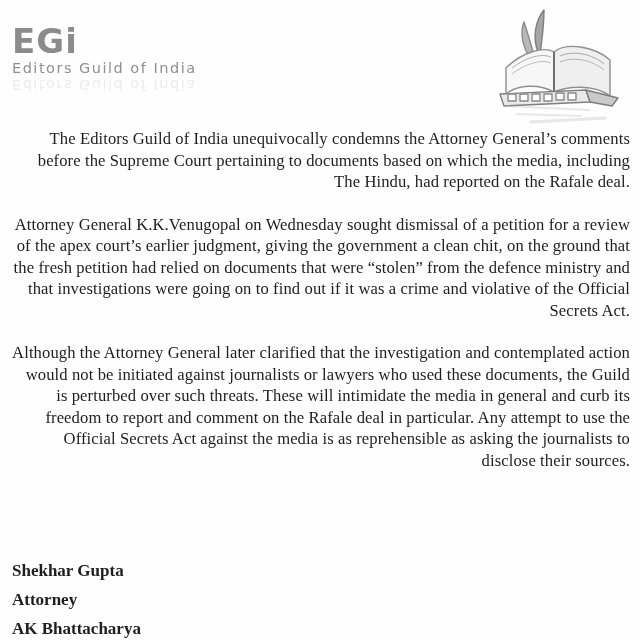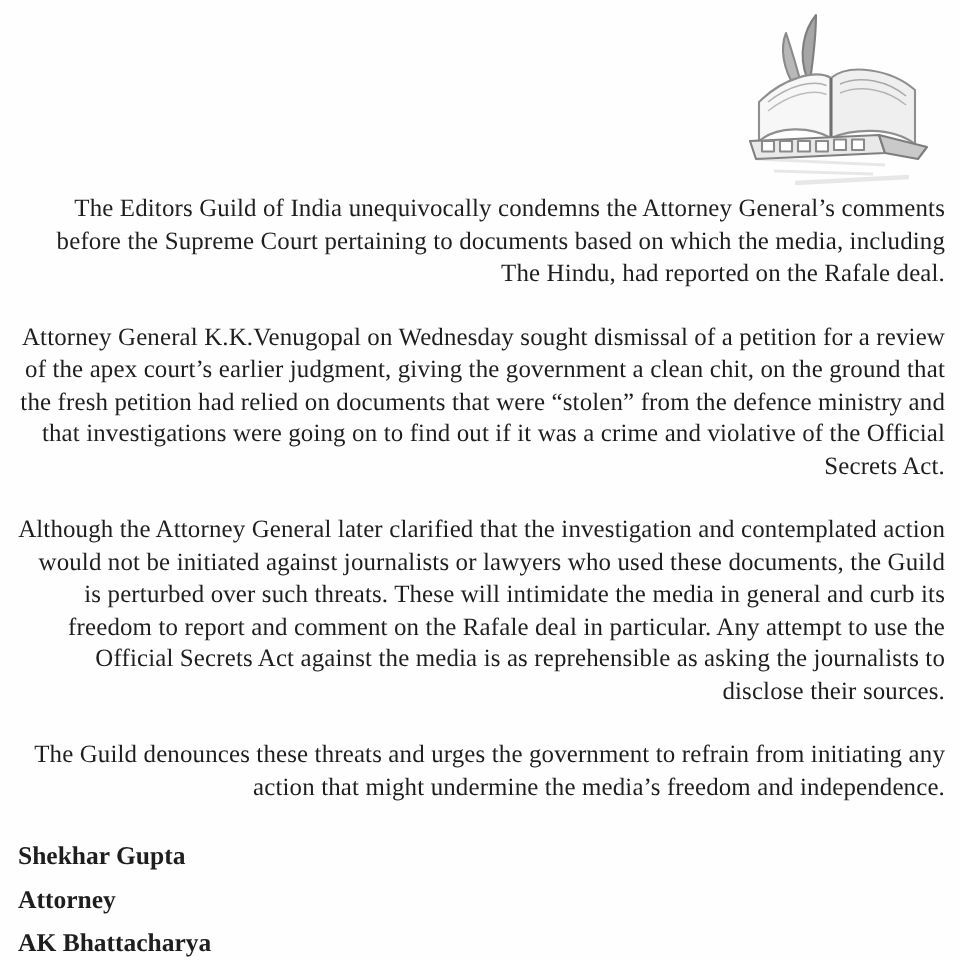"EGi" div.logo-block { html: none -> <div> <div>EGi</div> <div>Editors Guild of India</div> <div>Editors Guild of India</div> </div> }
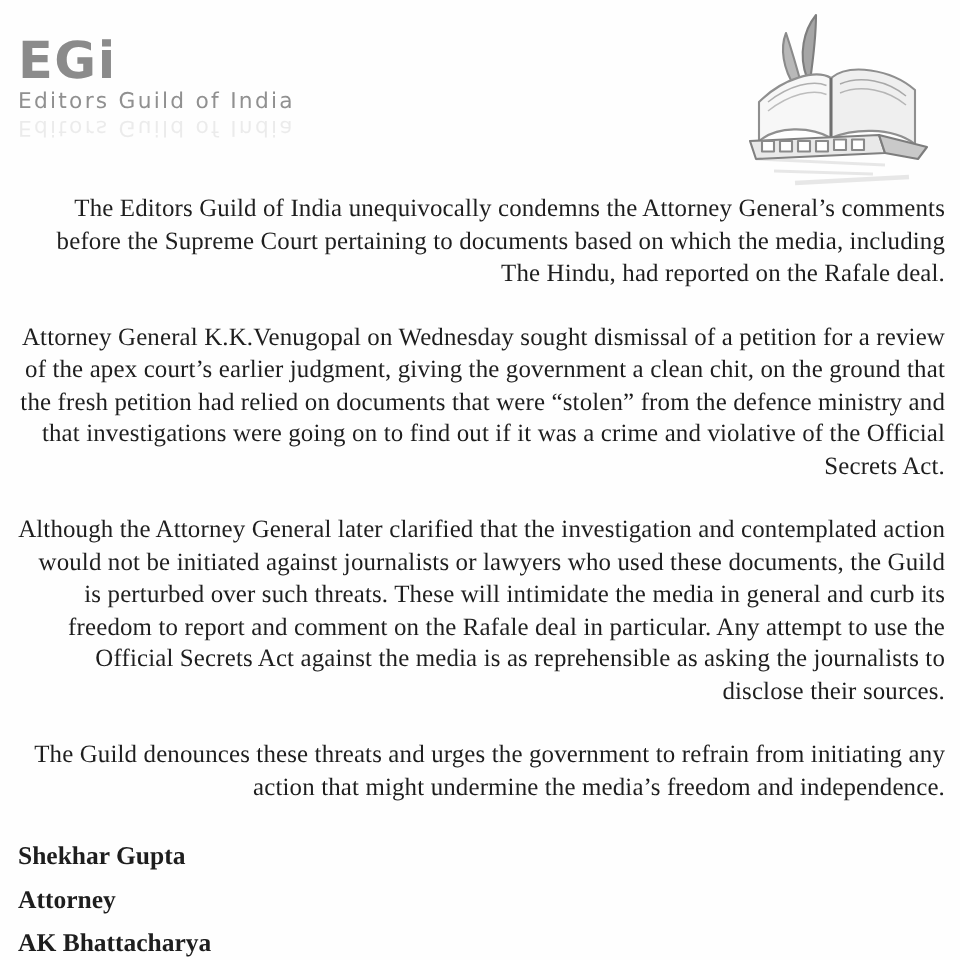"The Guild denounces these threats" p.para { html: <p>The Guild denounces these threats and urges the government to refrain from initiating any action that might undermine the media’s freedom and independence.</p> -> none }
